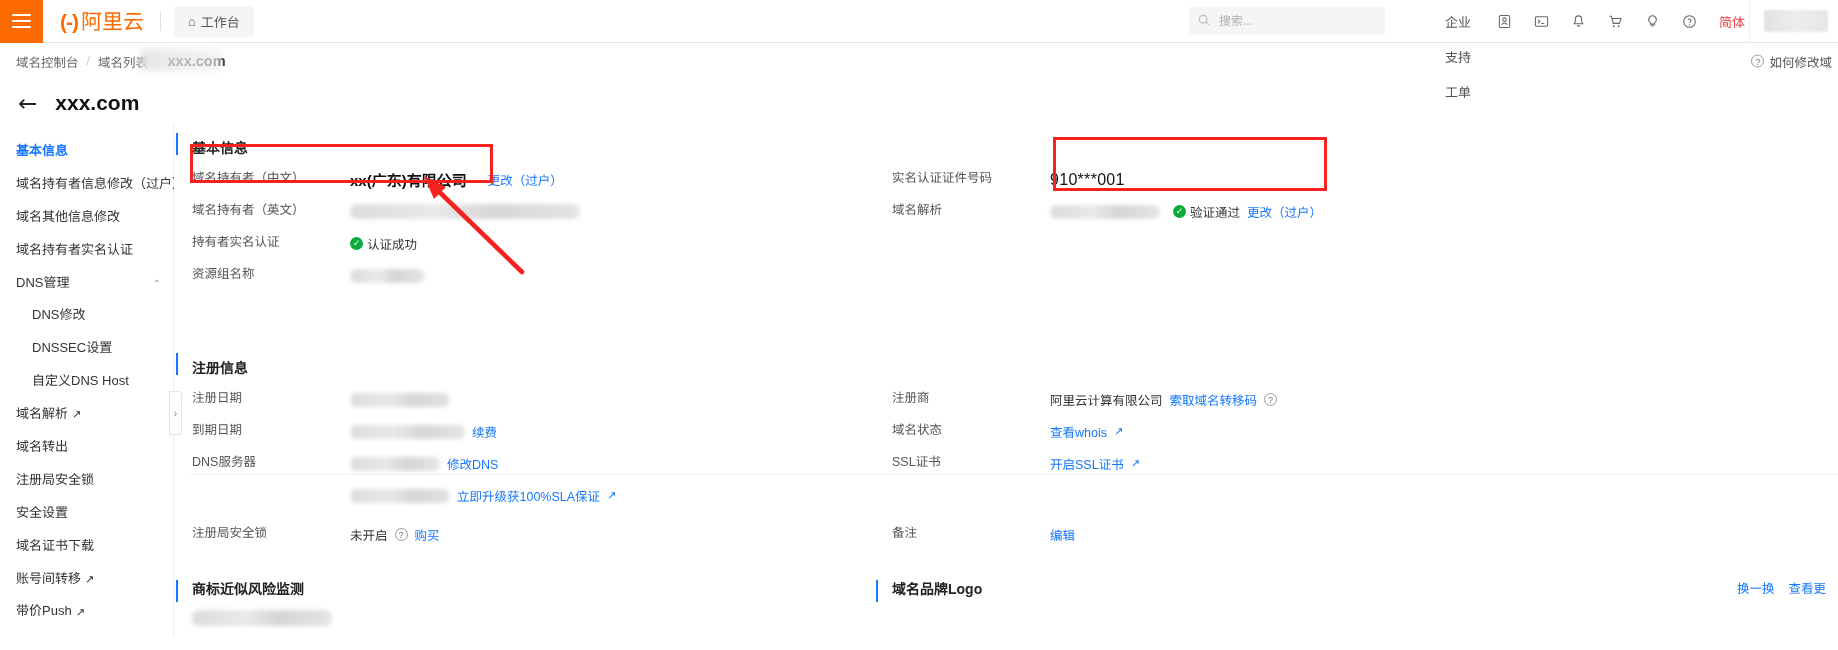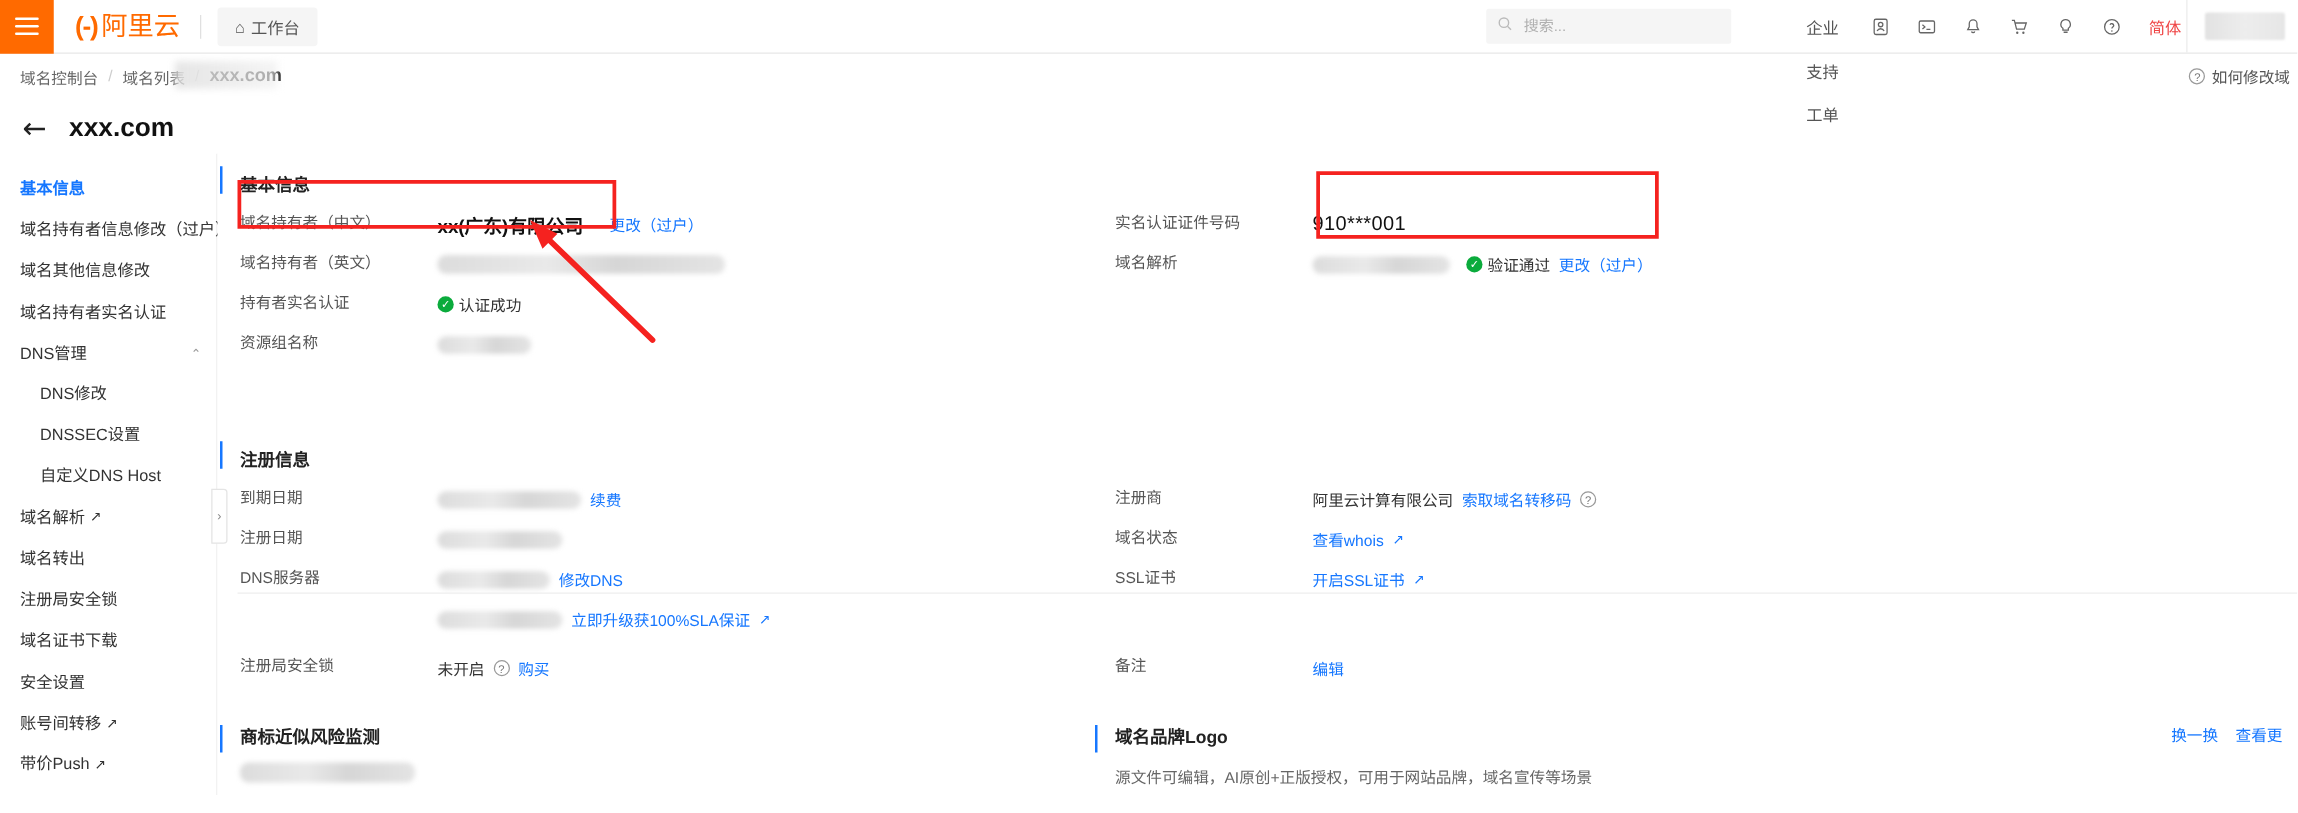"到期日期" div.row { order: before "注册日期" -> after "注册日期" }
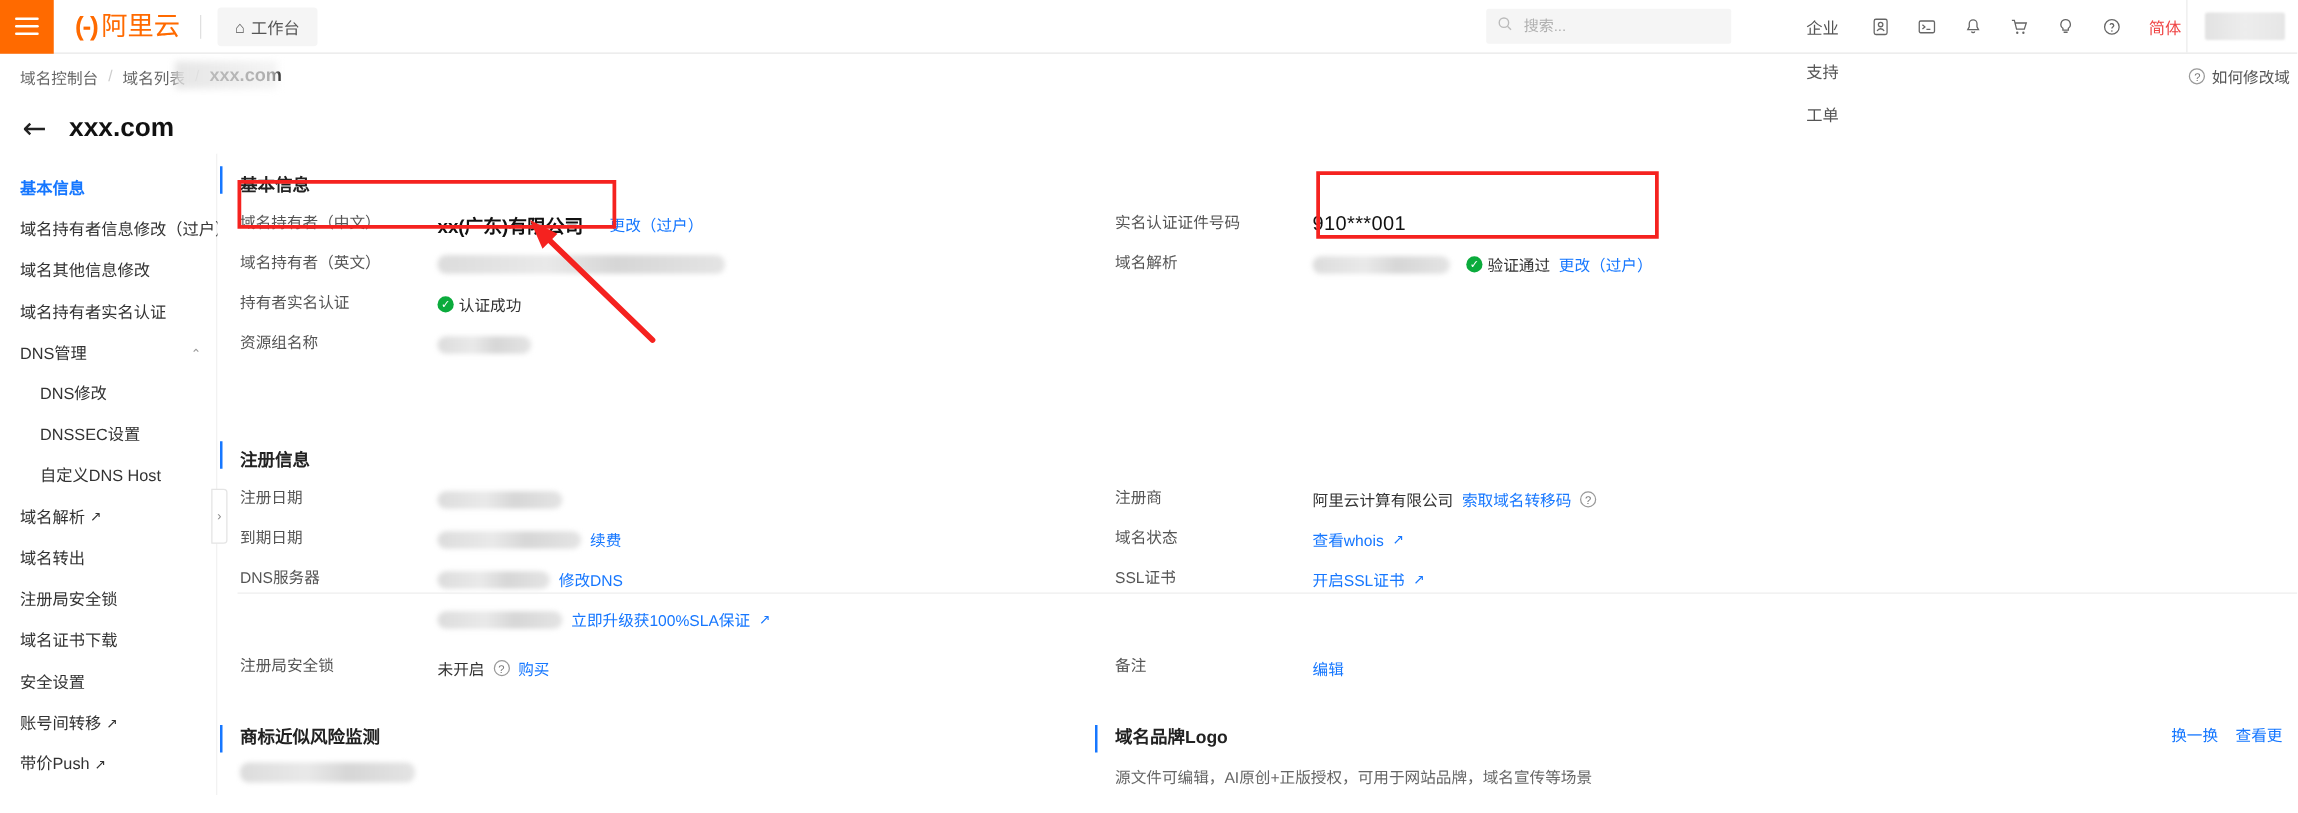"域名证书下载" div.side-item { order: before "安全设置" -> after "安全设置" }
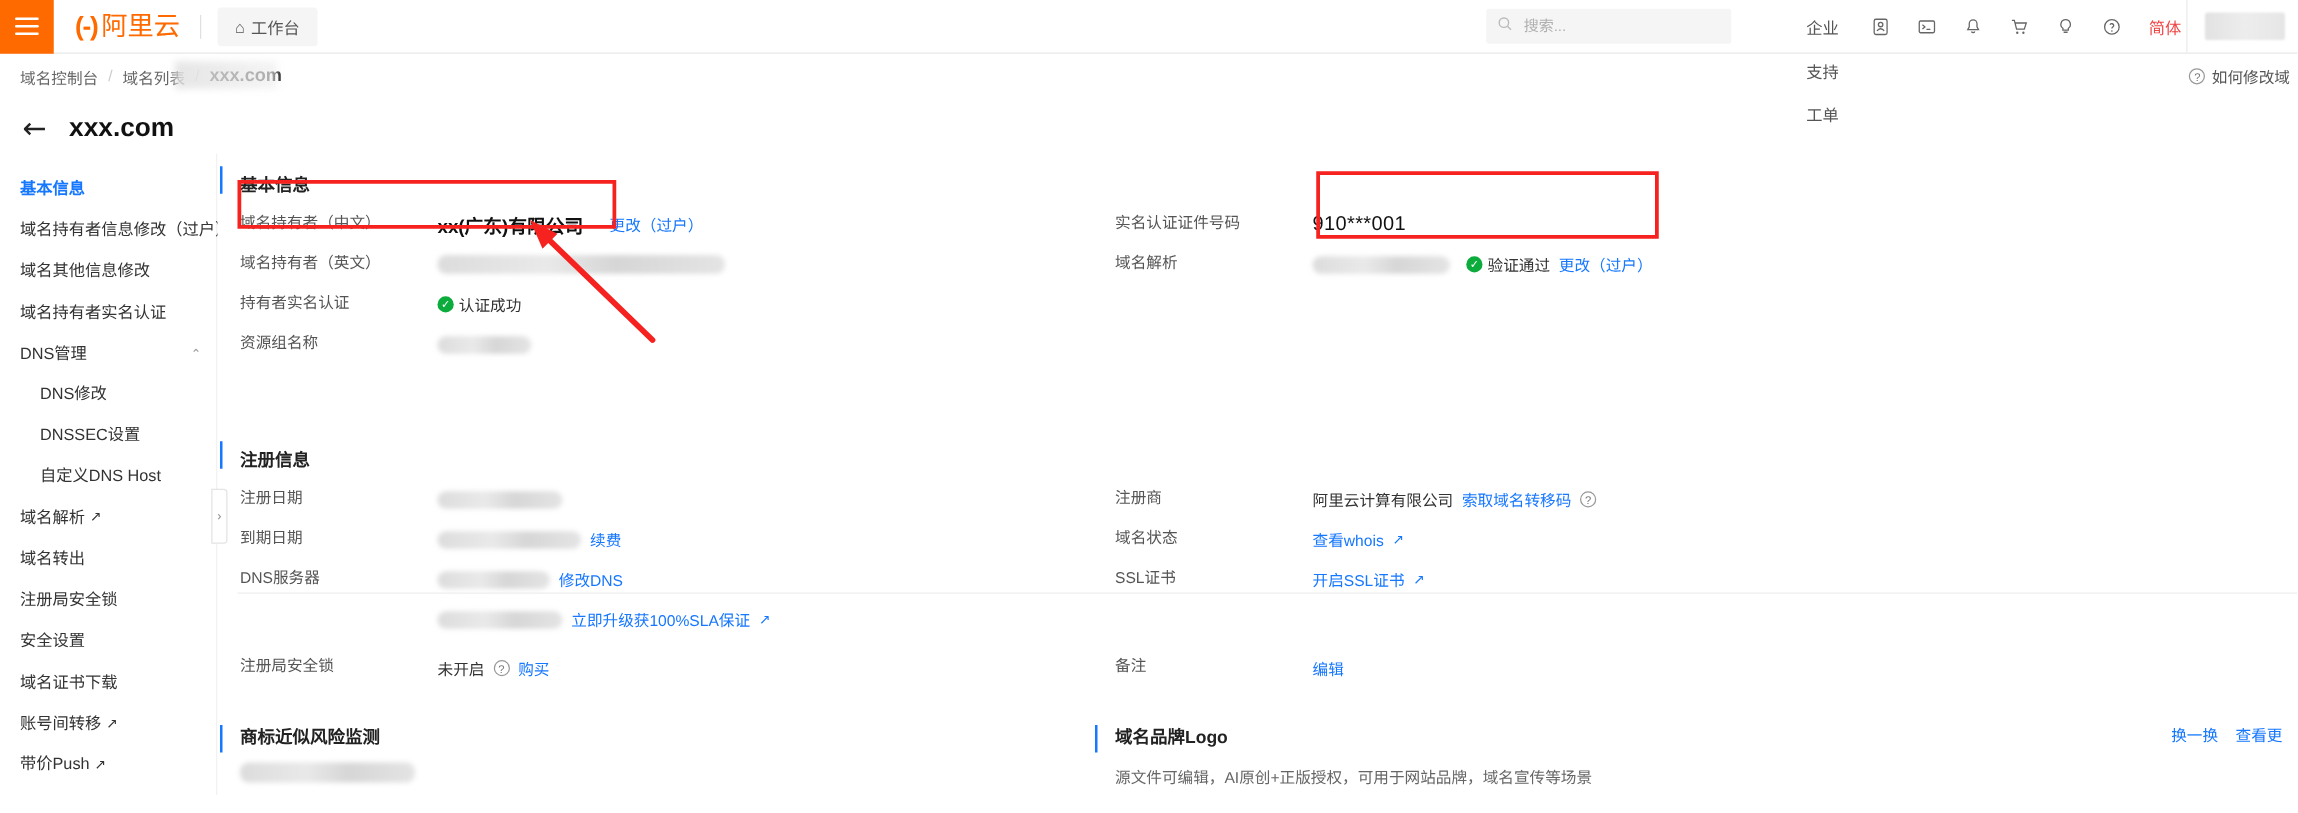"源文件可编辑，AI原创+正版授权，可用于网站品牌，域名宣传等场景" div.bottom-sub { html: <div>源文件可编辑，AI原创+正版授权，可用于网站品牌，域名宣传等场景</div> -> none }
